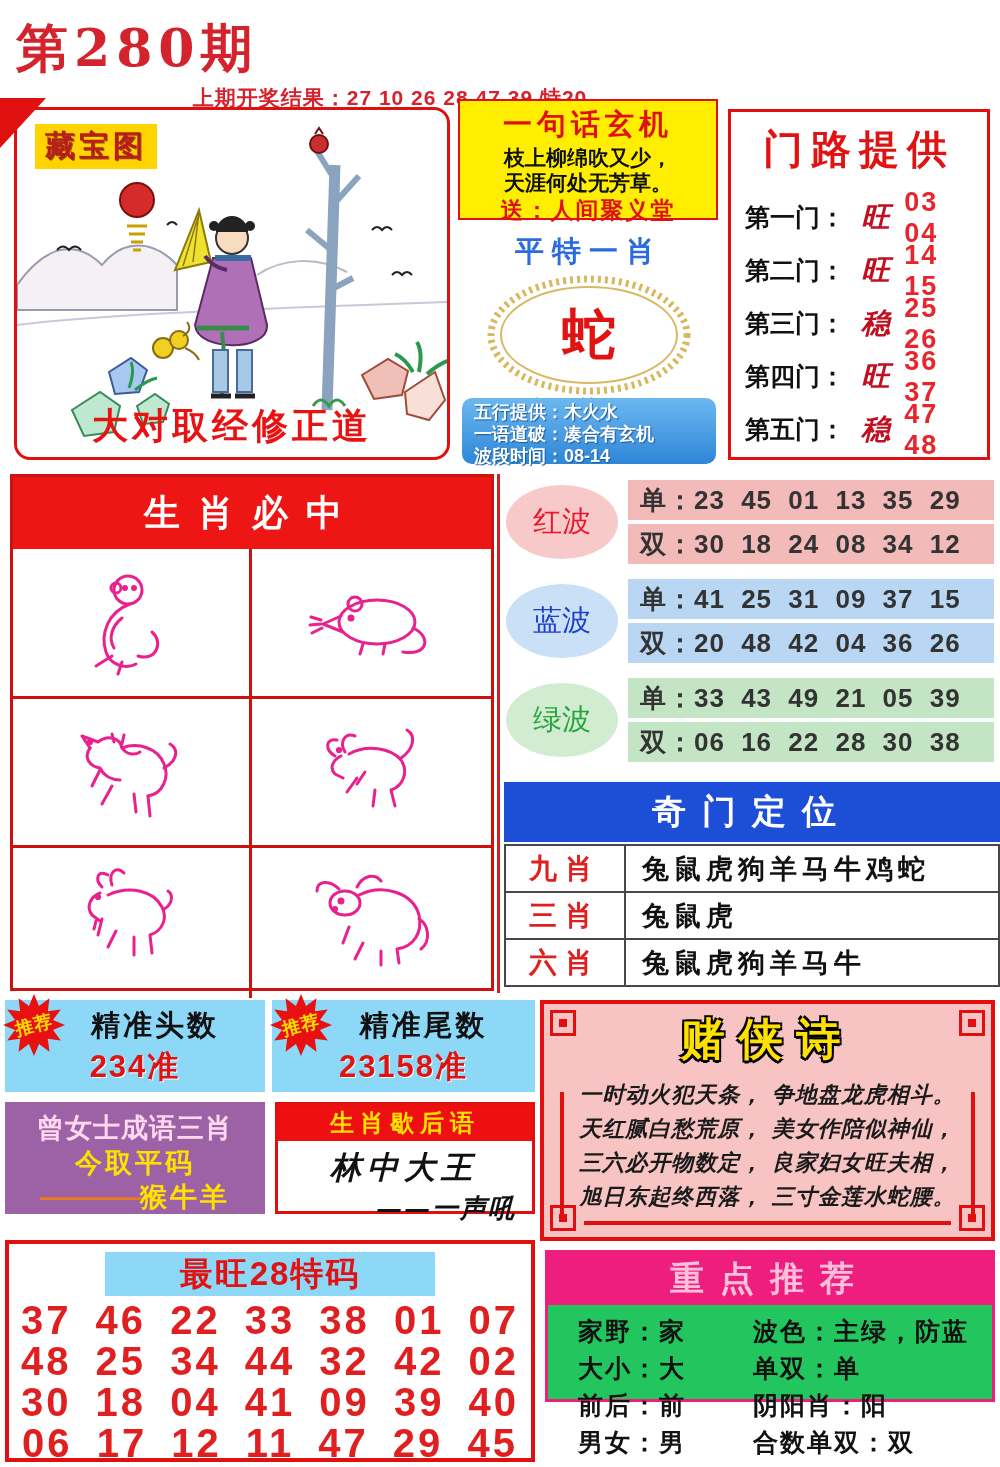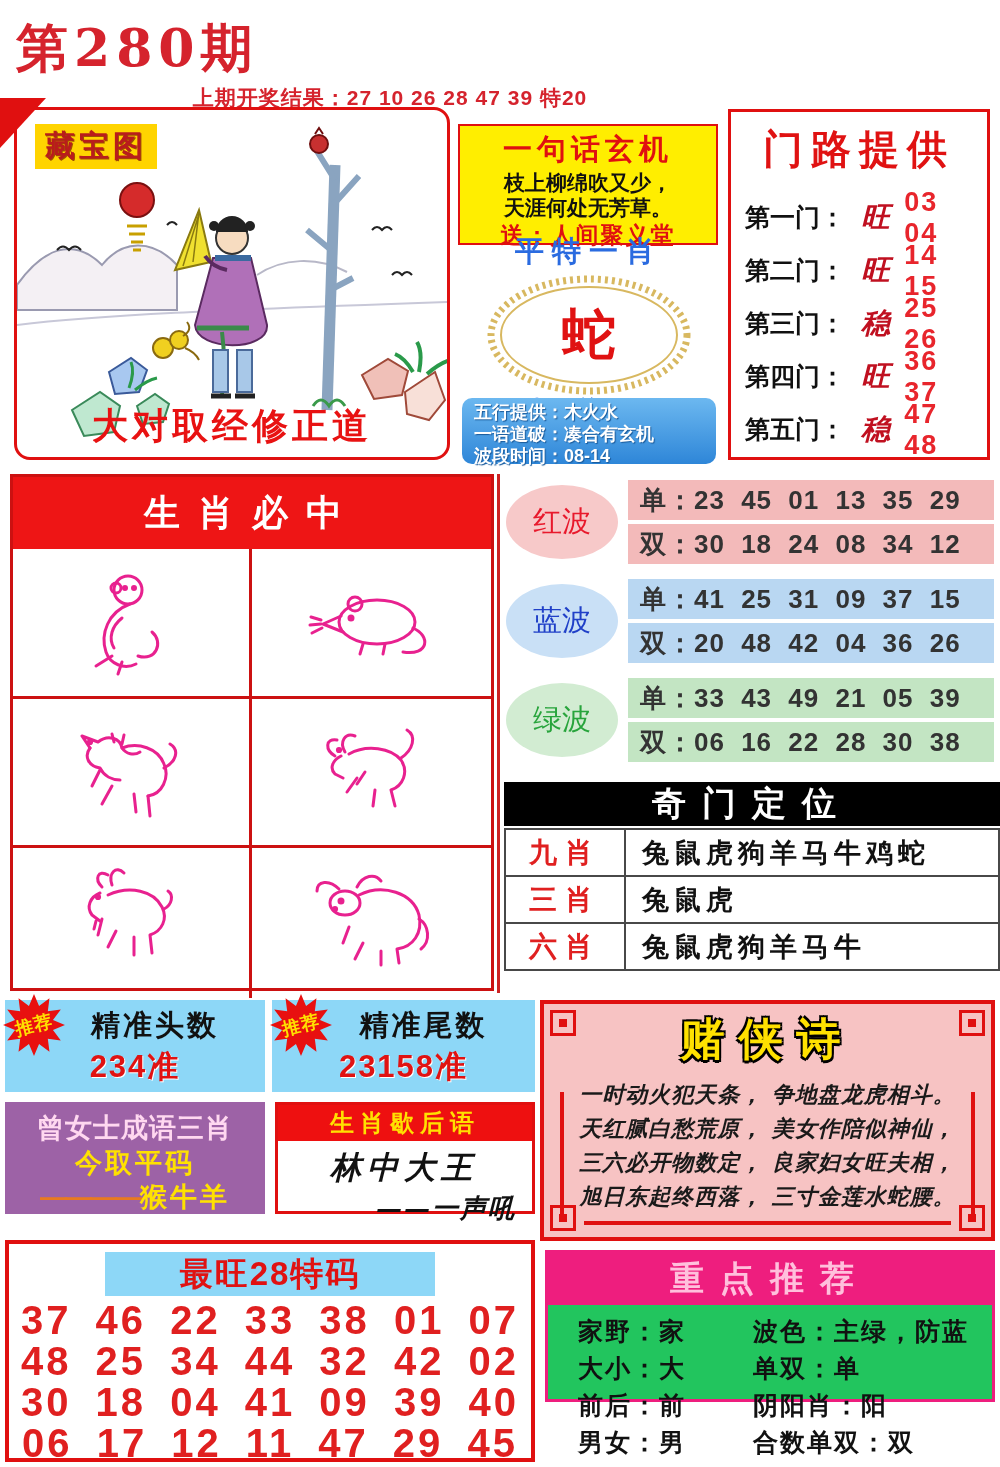"一句话玄机" .mystery { top: 124px -> 99px }
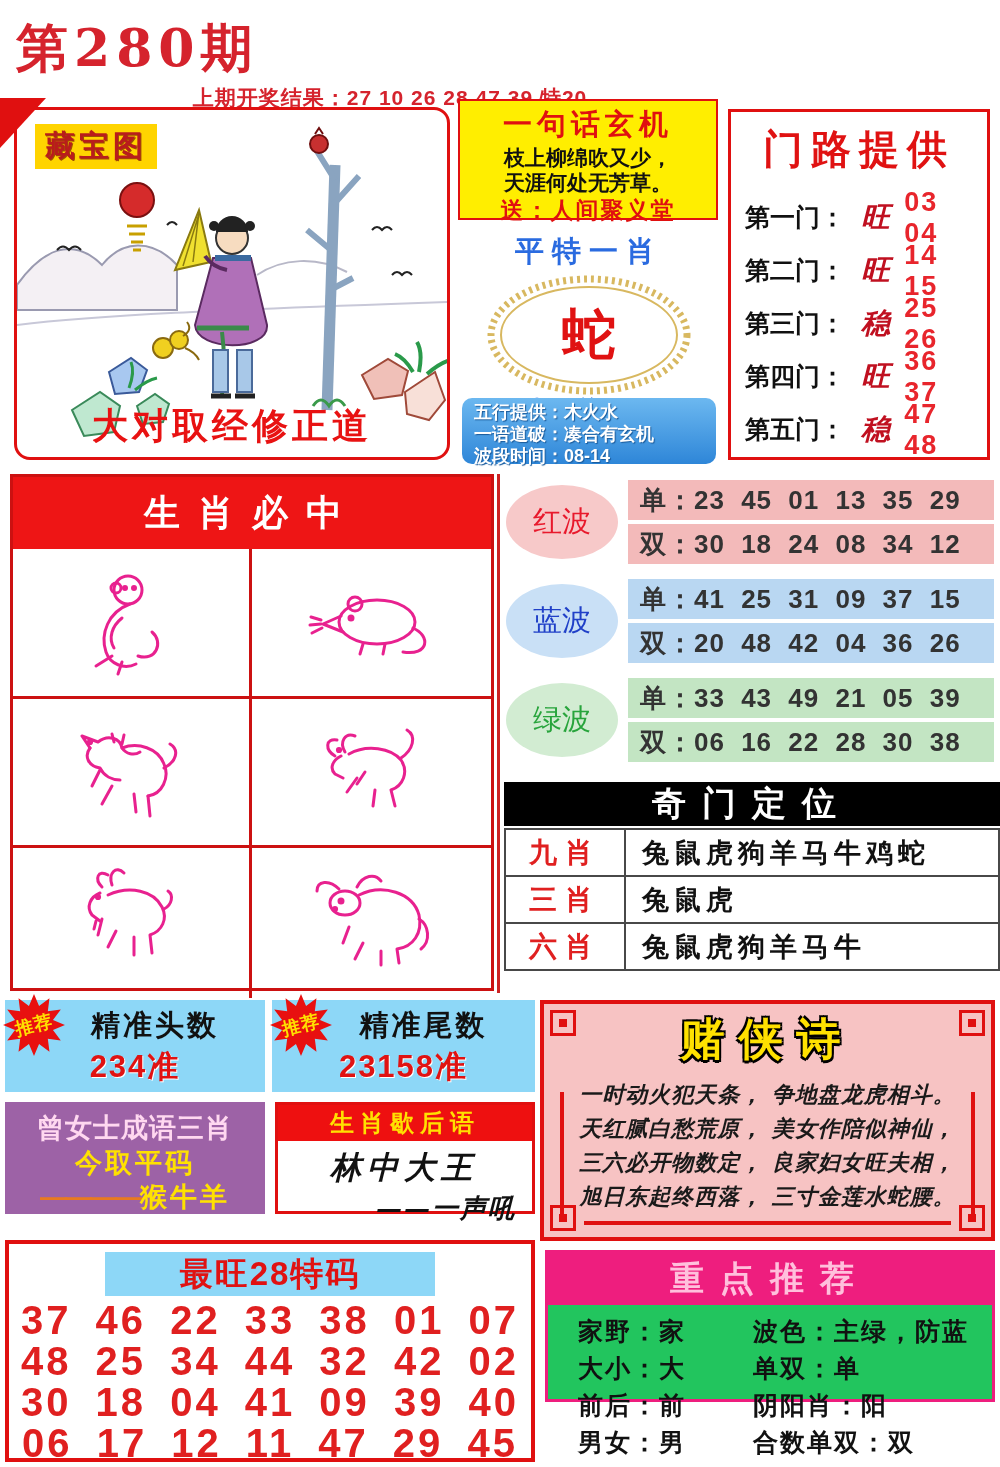"奇门定位" .qm-header { background: #000000 -> #1d4ed8; height: 44px -> 60px }
